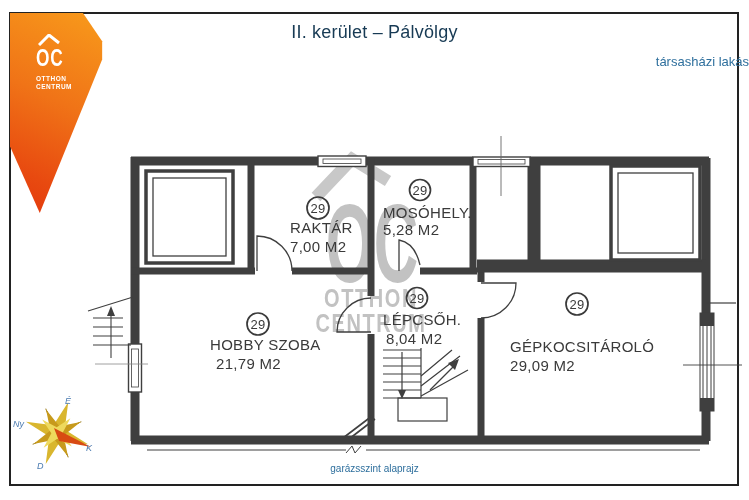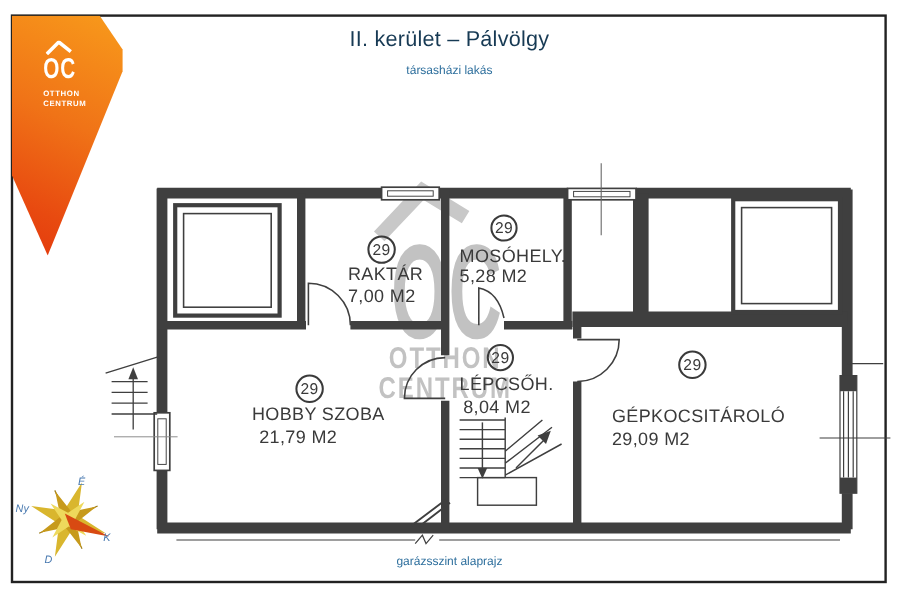"társasházi lakás" .subtitle { font-size: 10px -> 13px; text-align: center -> right }
